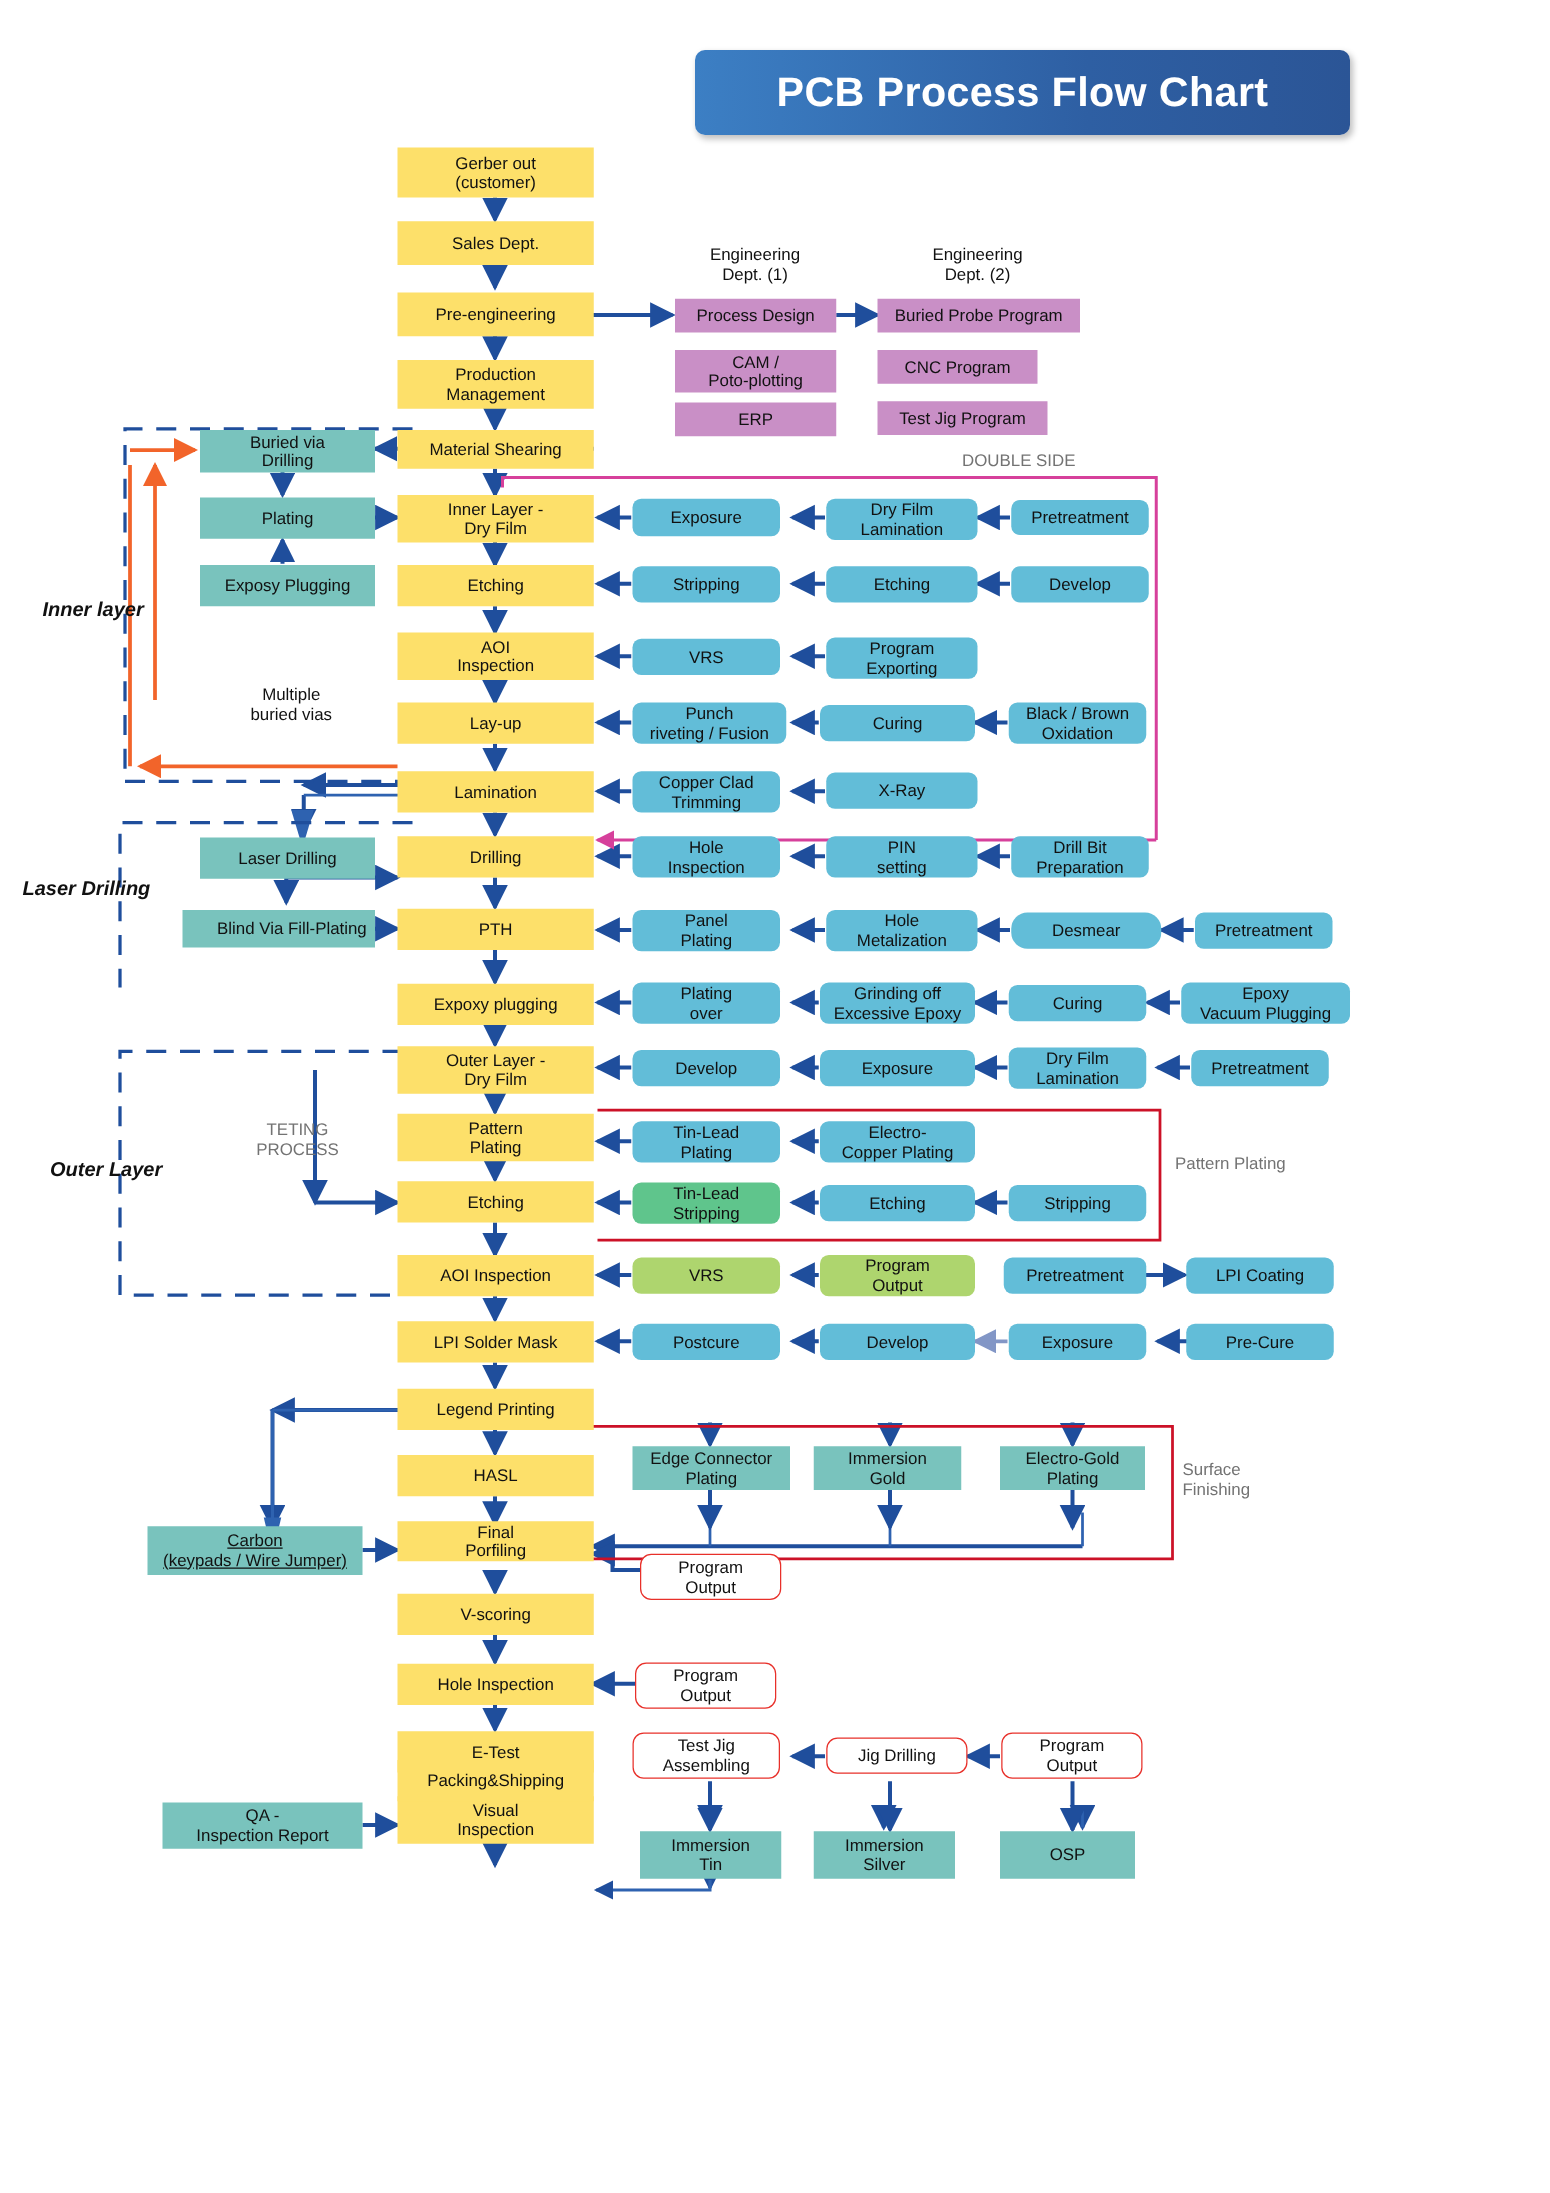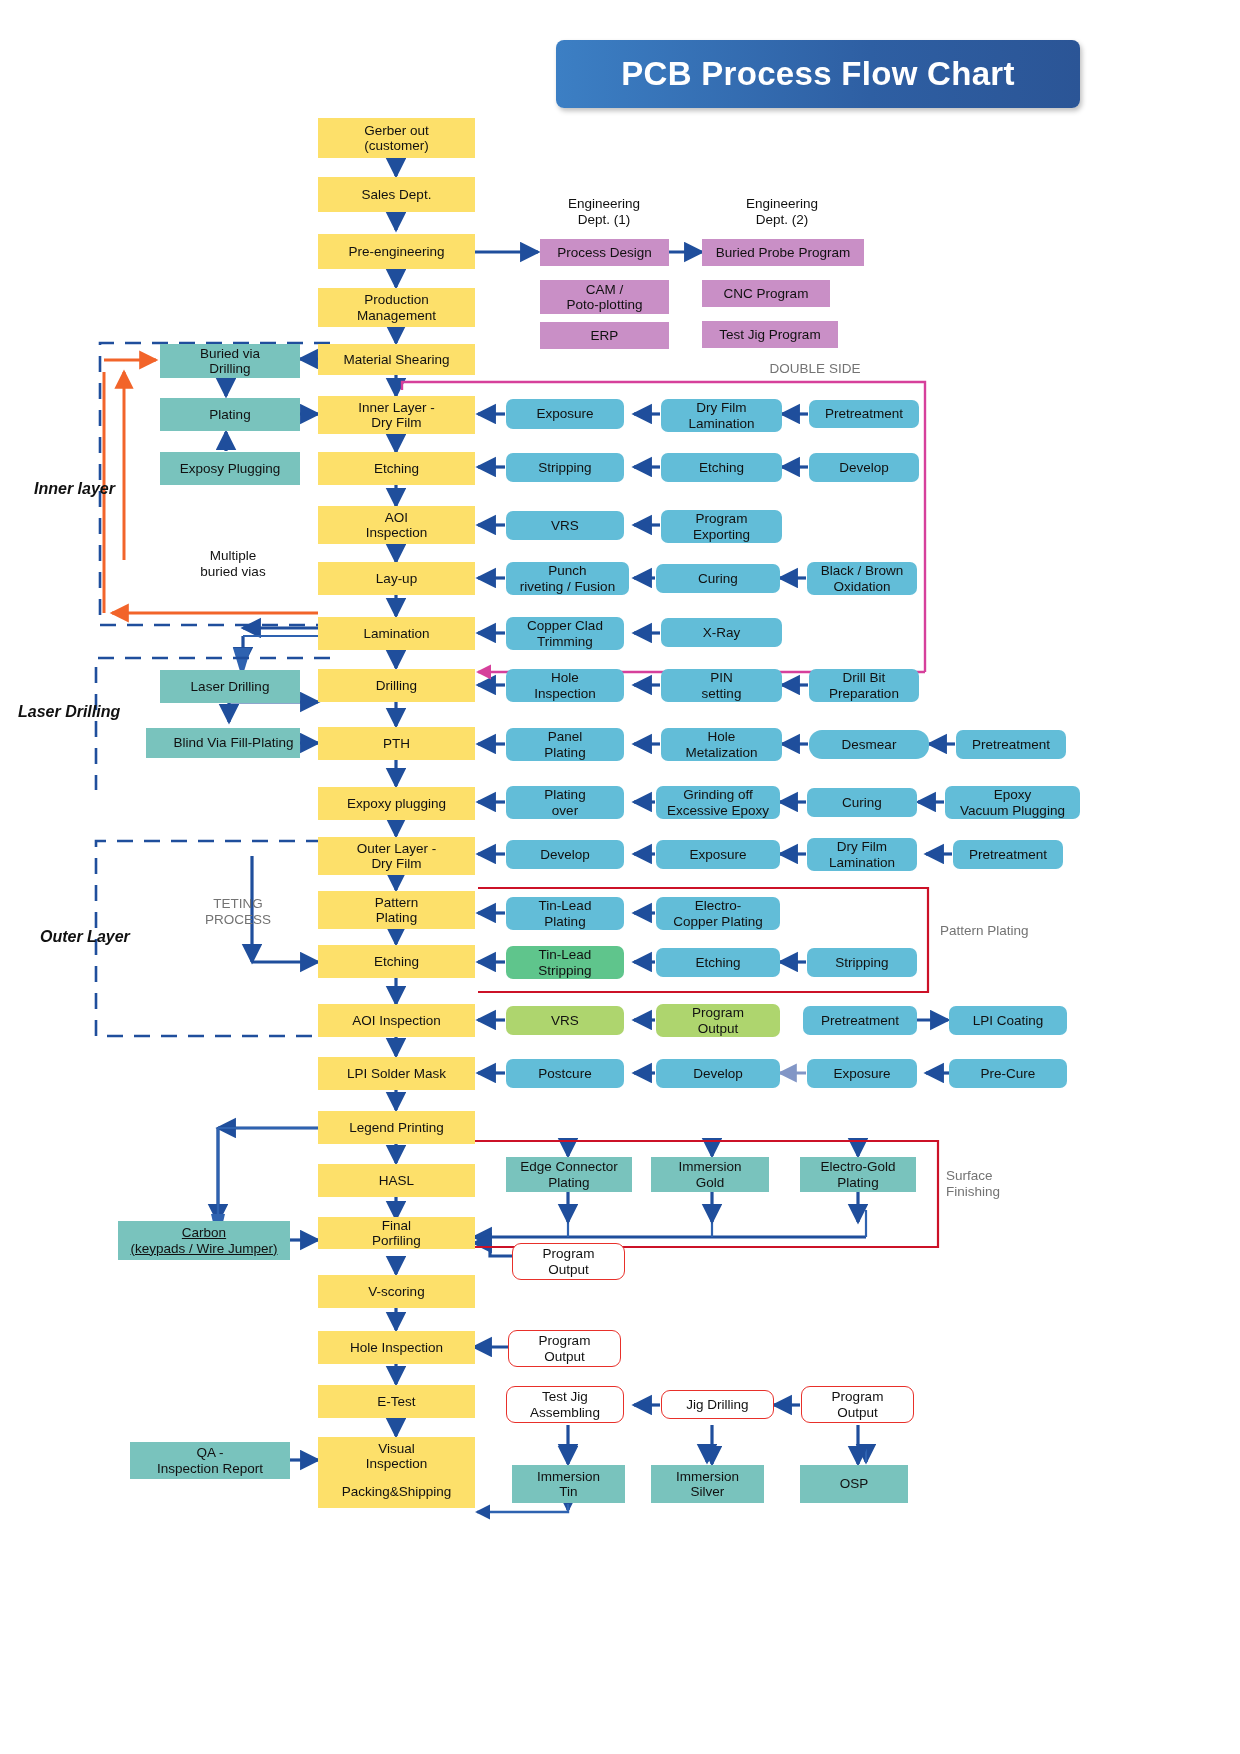"Packing&Shipping" div.node { top: 1475px -> 1408px }
